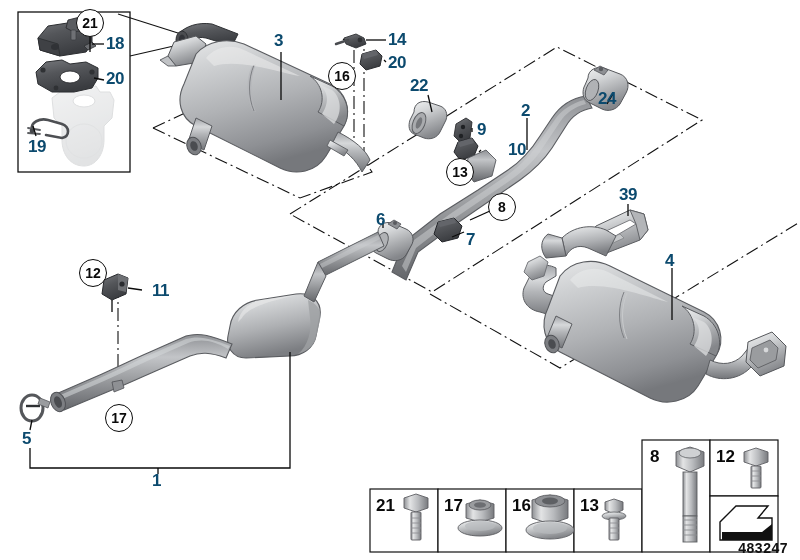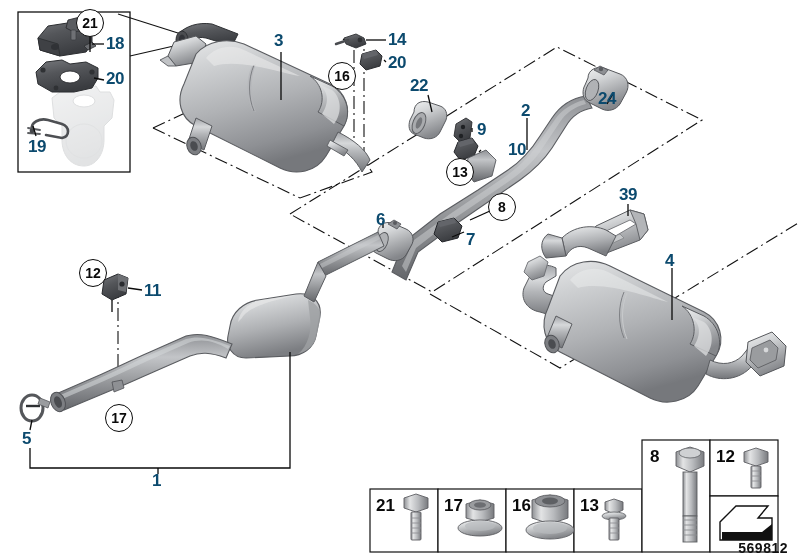"11" div.lbl { left: 144px -> 152px }
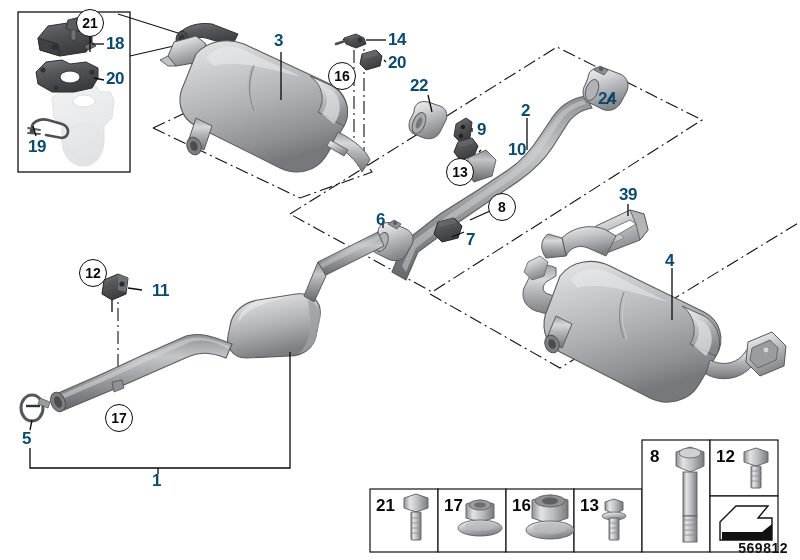"569812" div { text: 569812 -> 483247 }
